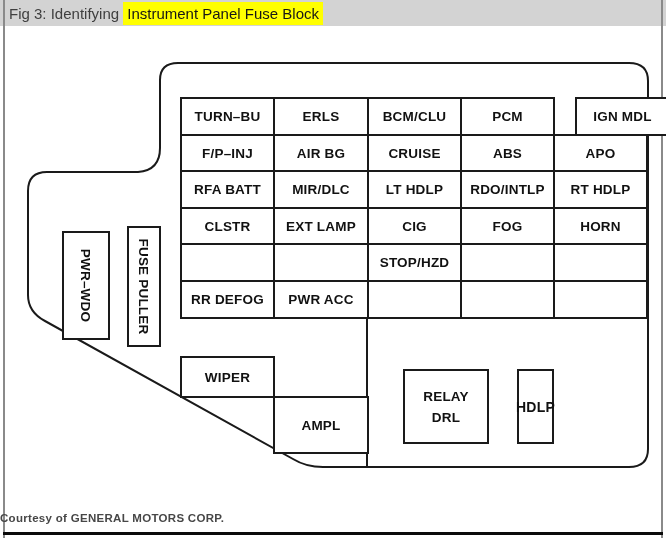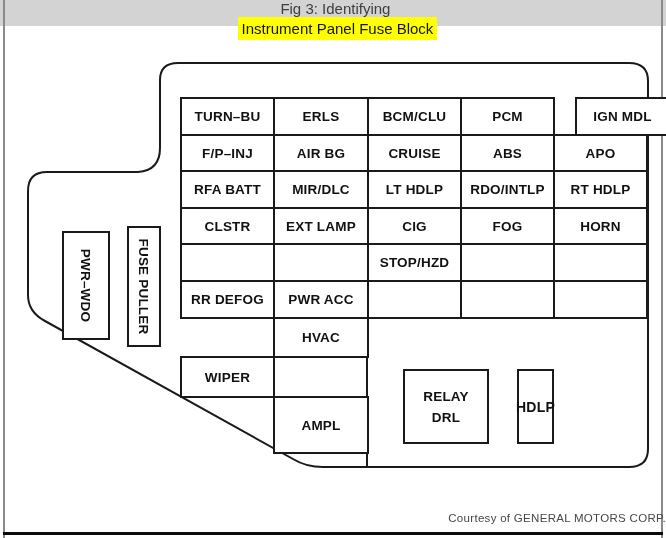"Fig 3: Identifying" .titlebar { flex-direction: column -> none }
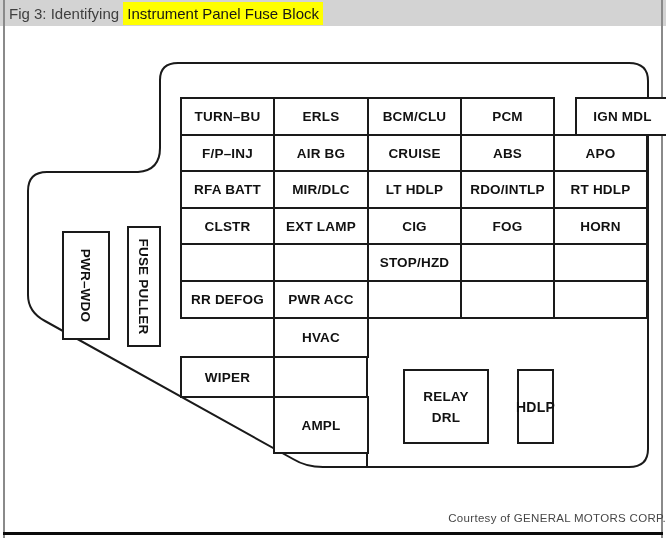"HVAC" div.cell { html: <div>HVAC</div> -> none }
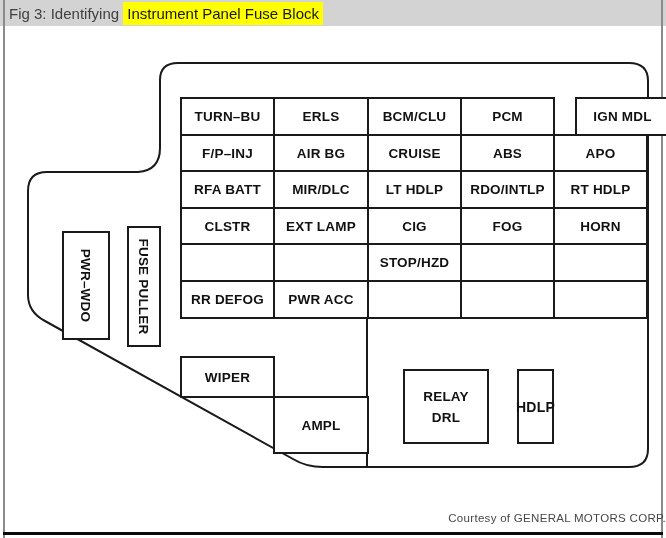"Courtesy of GENERAL MOTORS CORP." .credit { font-weight: none -> bold; text-align: right -> left }
